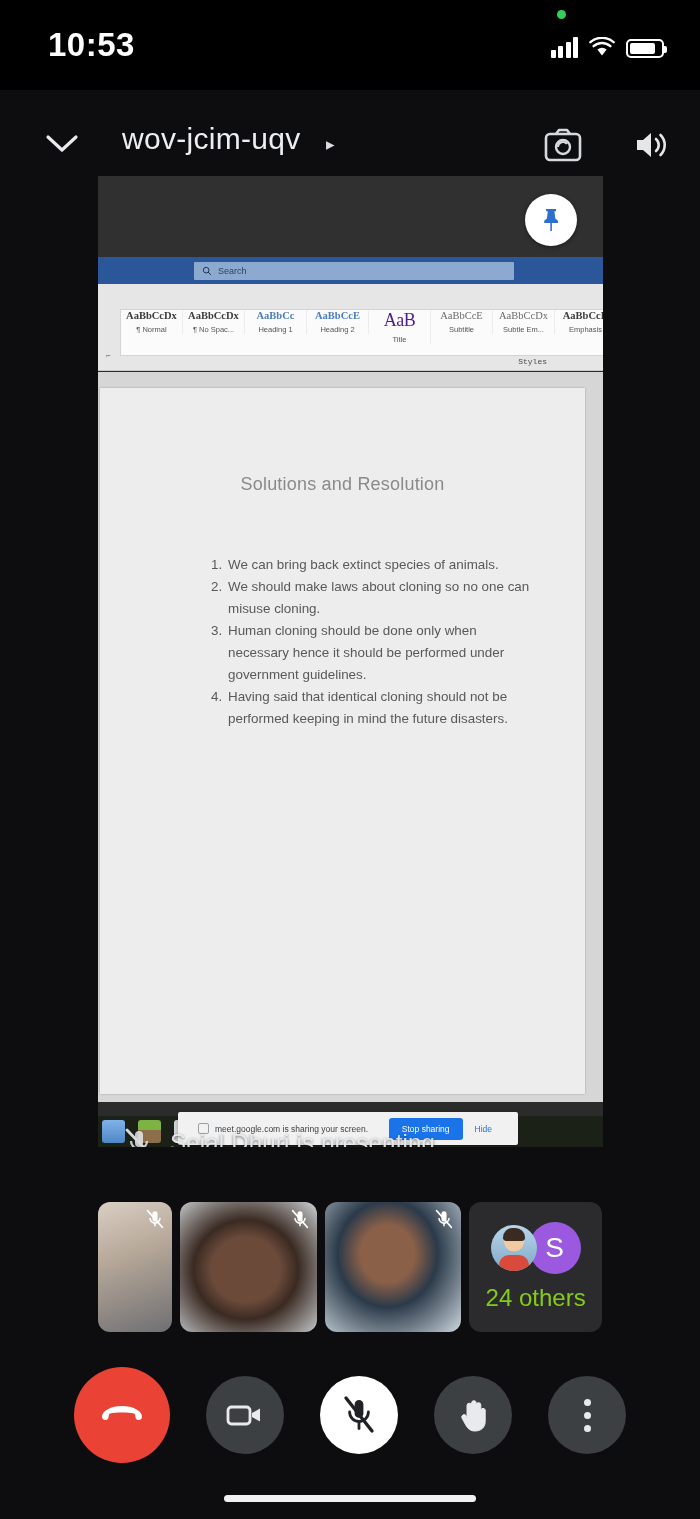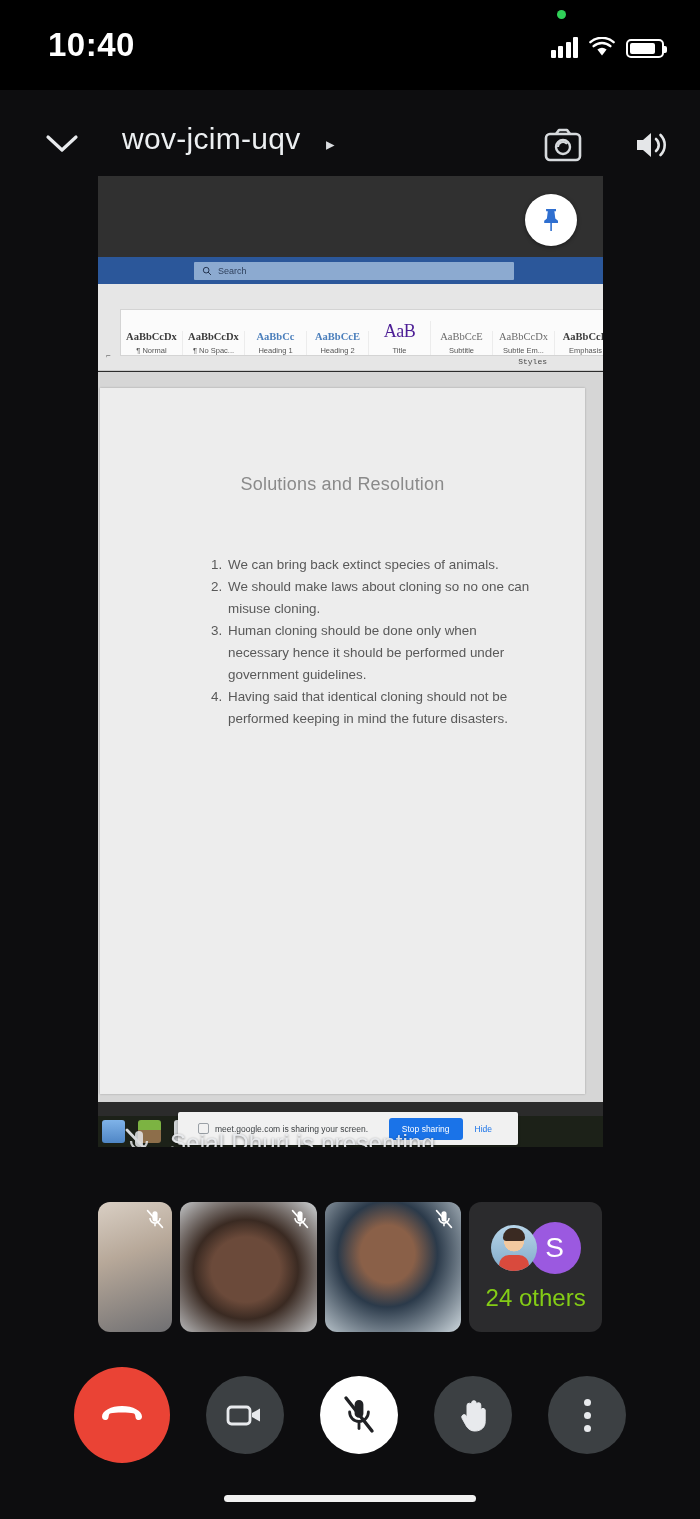"10:40" div.status-time { text: 10:40 -> 10:53 }
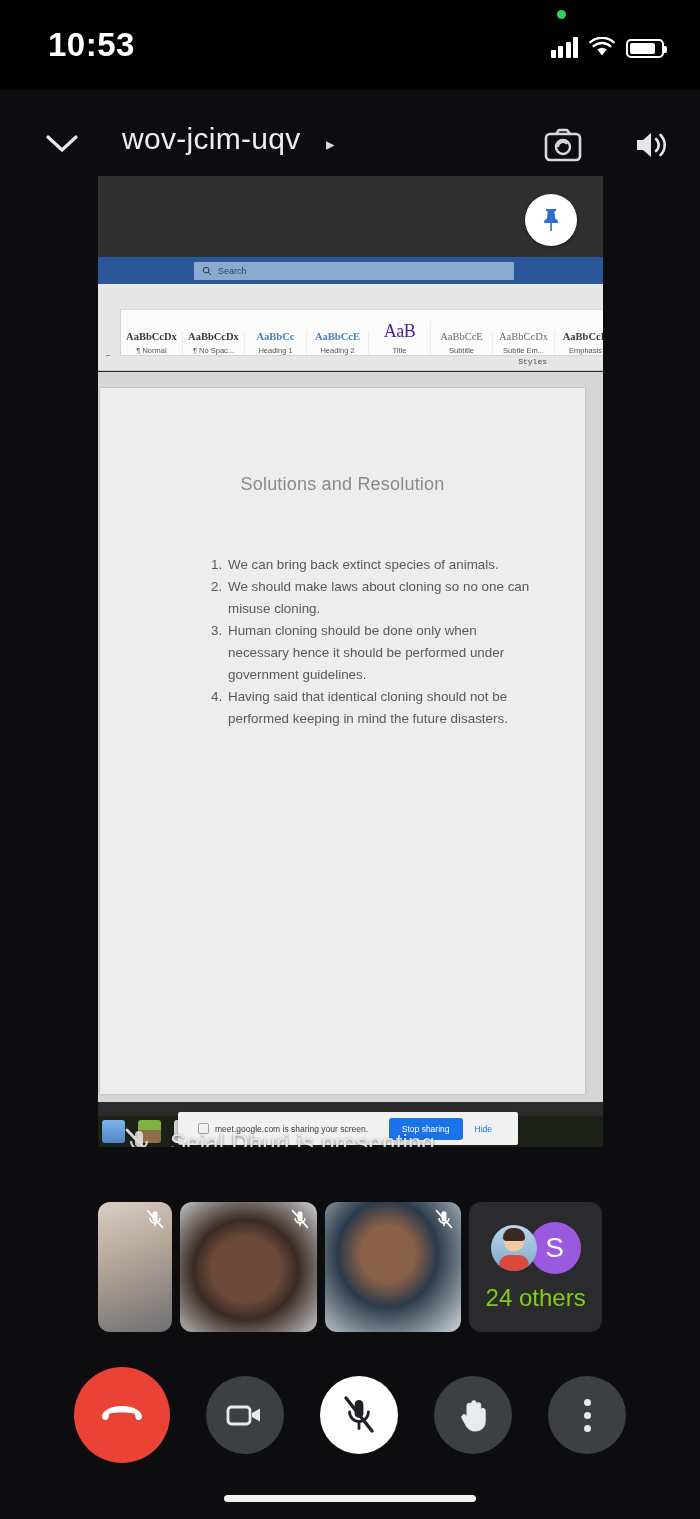"AaBbCcDx" .styles-gallery { align-items: flex-end -> flex-start }
